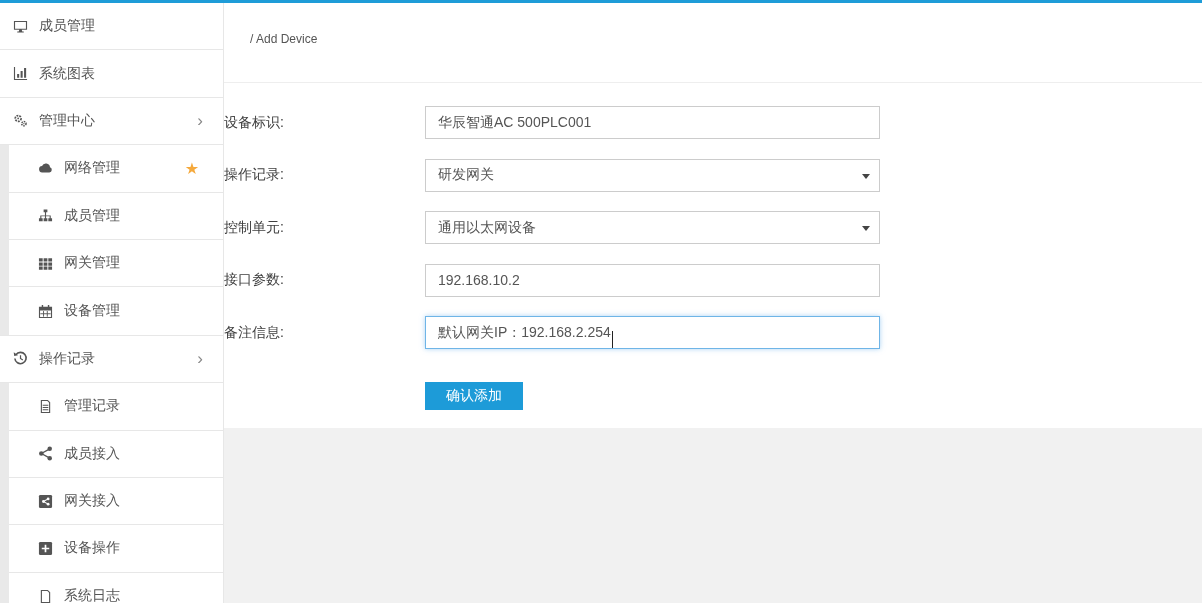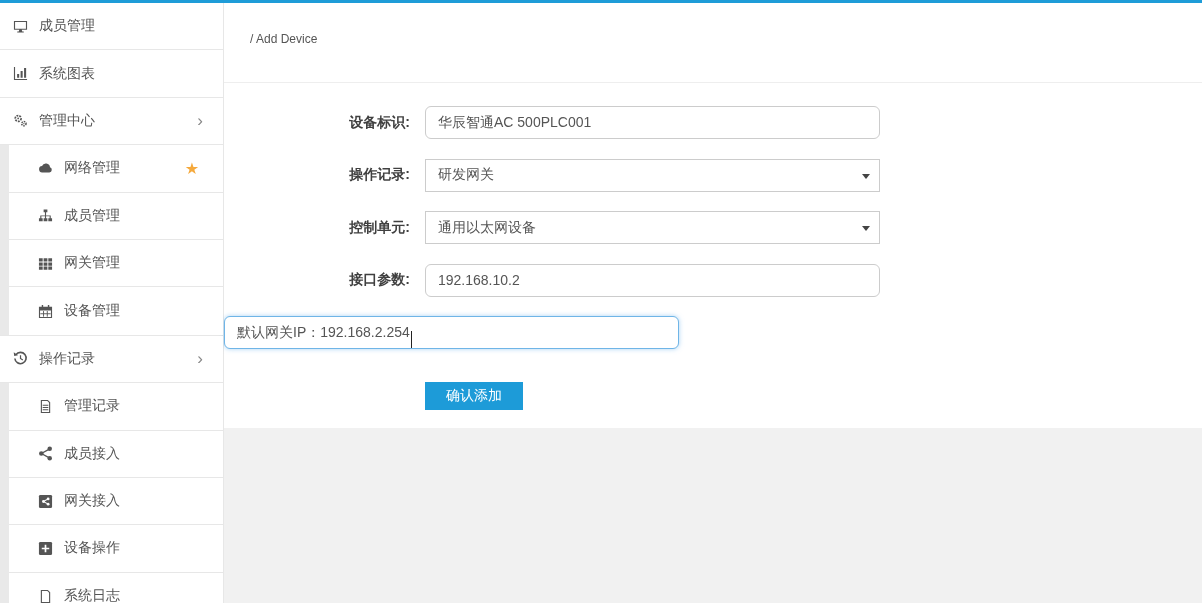"设备标识:" .form-label { font-weight: bold -> normal; text-align: right -> none }
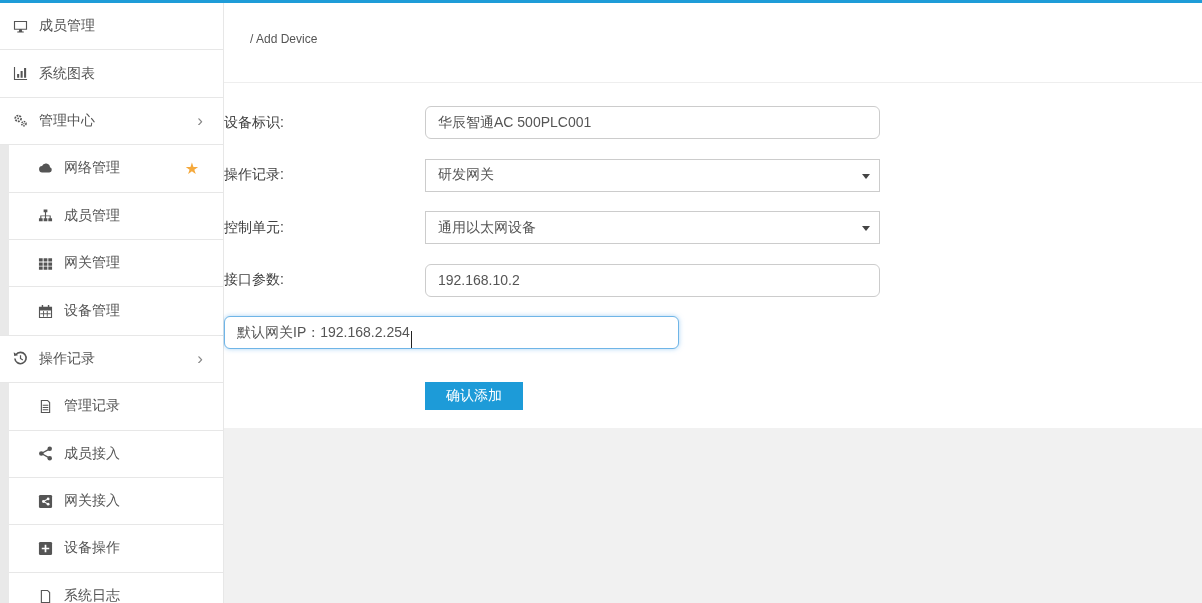"华辰智通AC 500PLC001" .text-input { border-radius: 6px -> none }
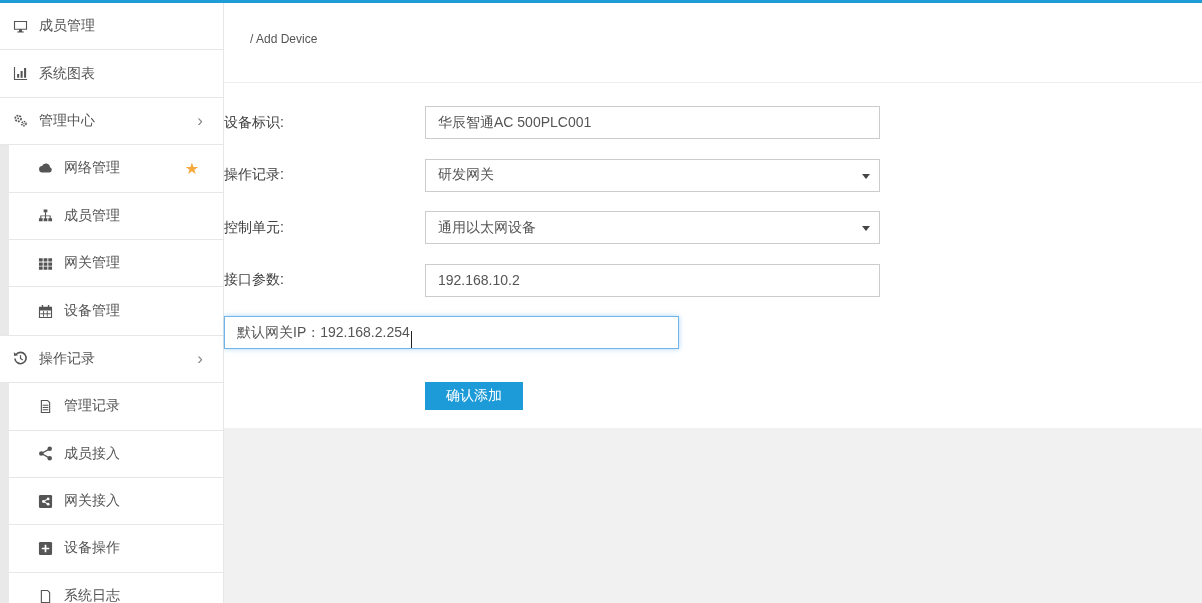"备注信息:" label.form-label { html: none -> <label>备注信息:</label> }
